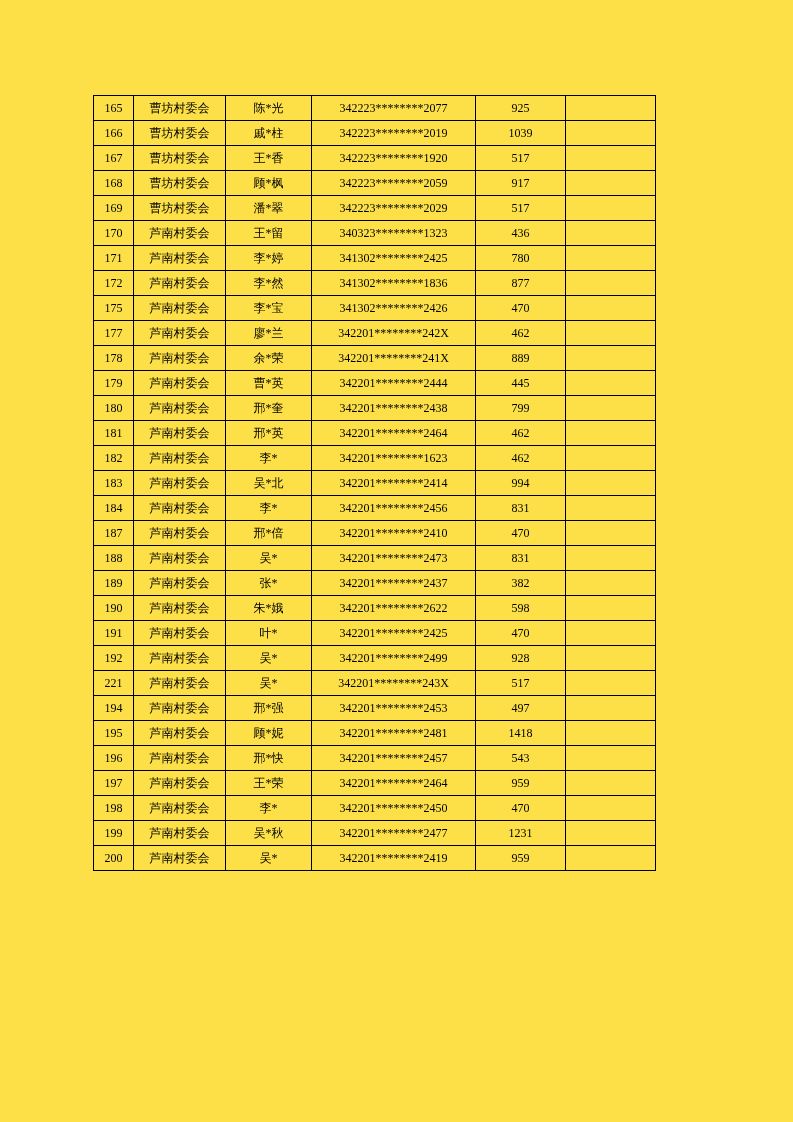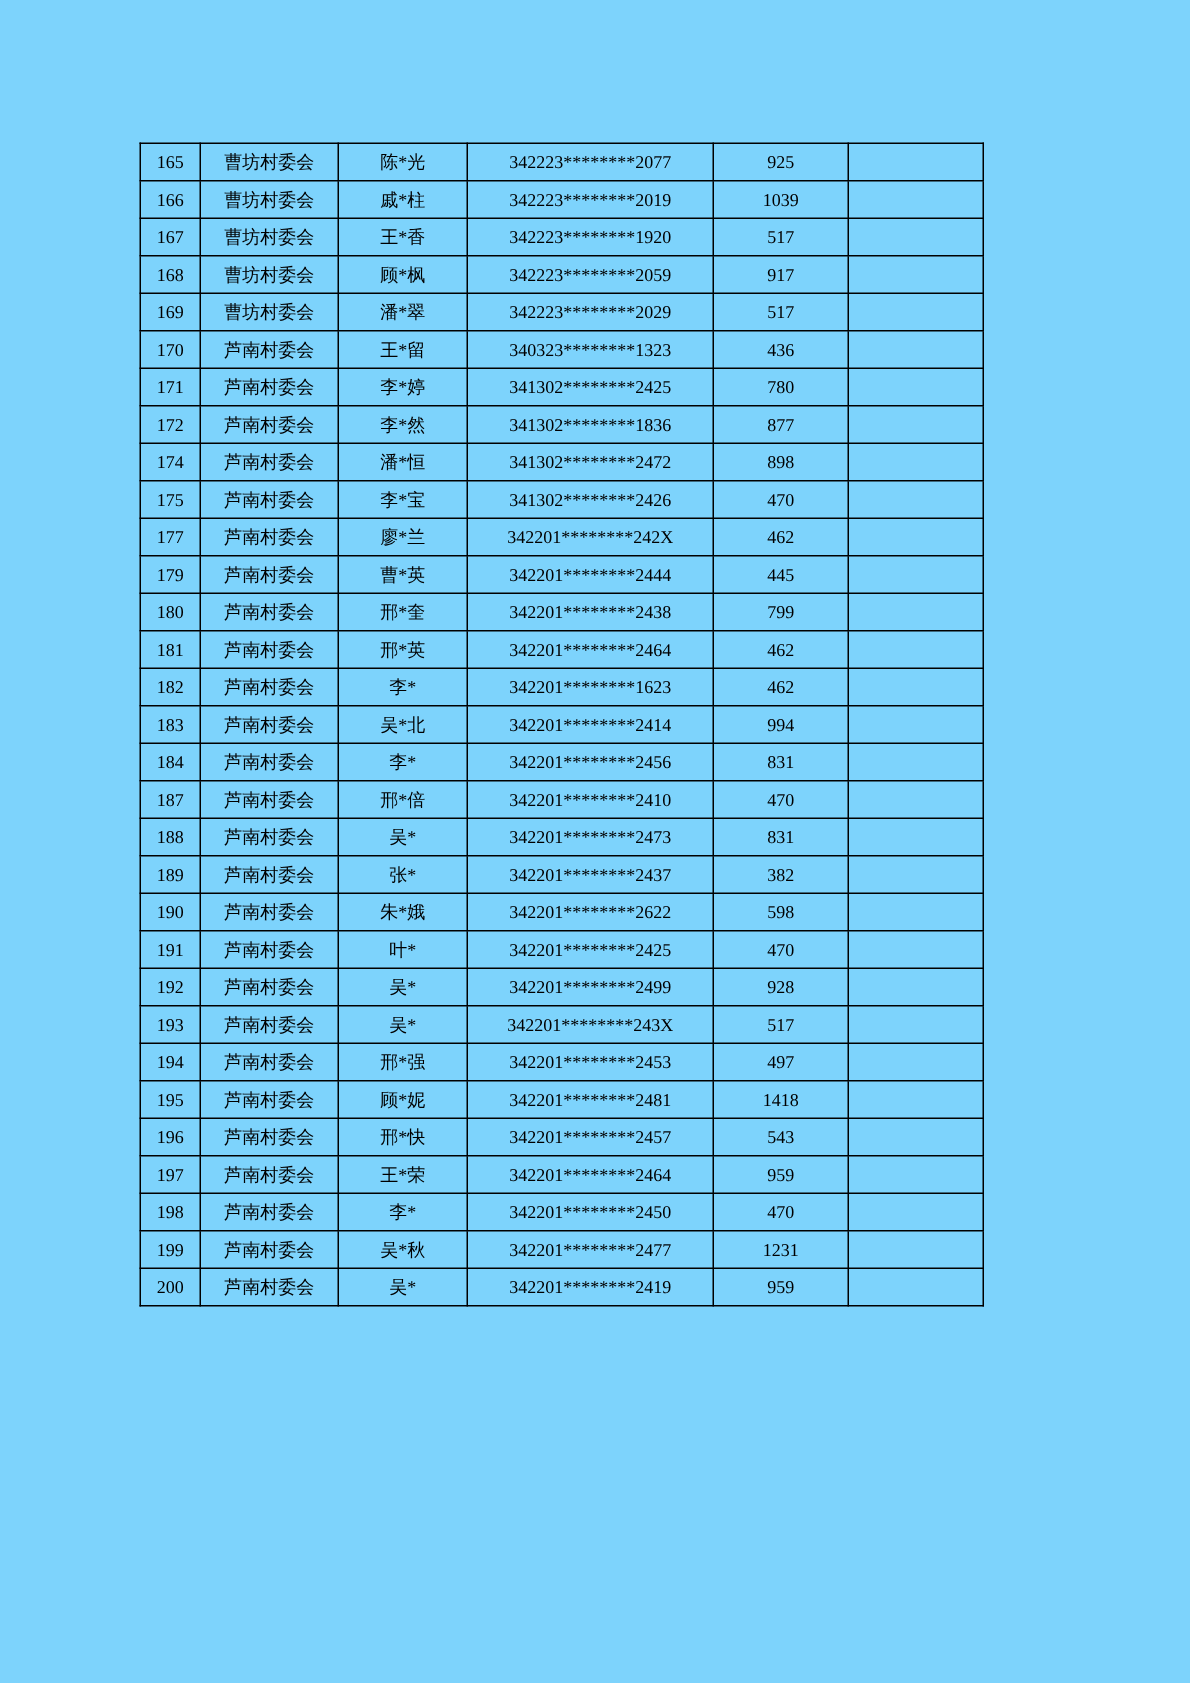"165" .page { background: #7dd3fc -> #fde047 }
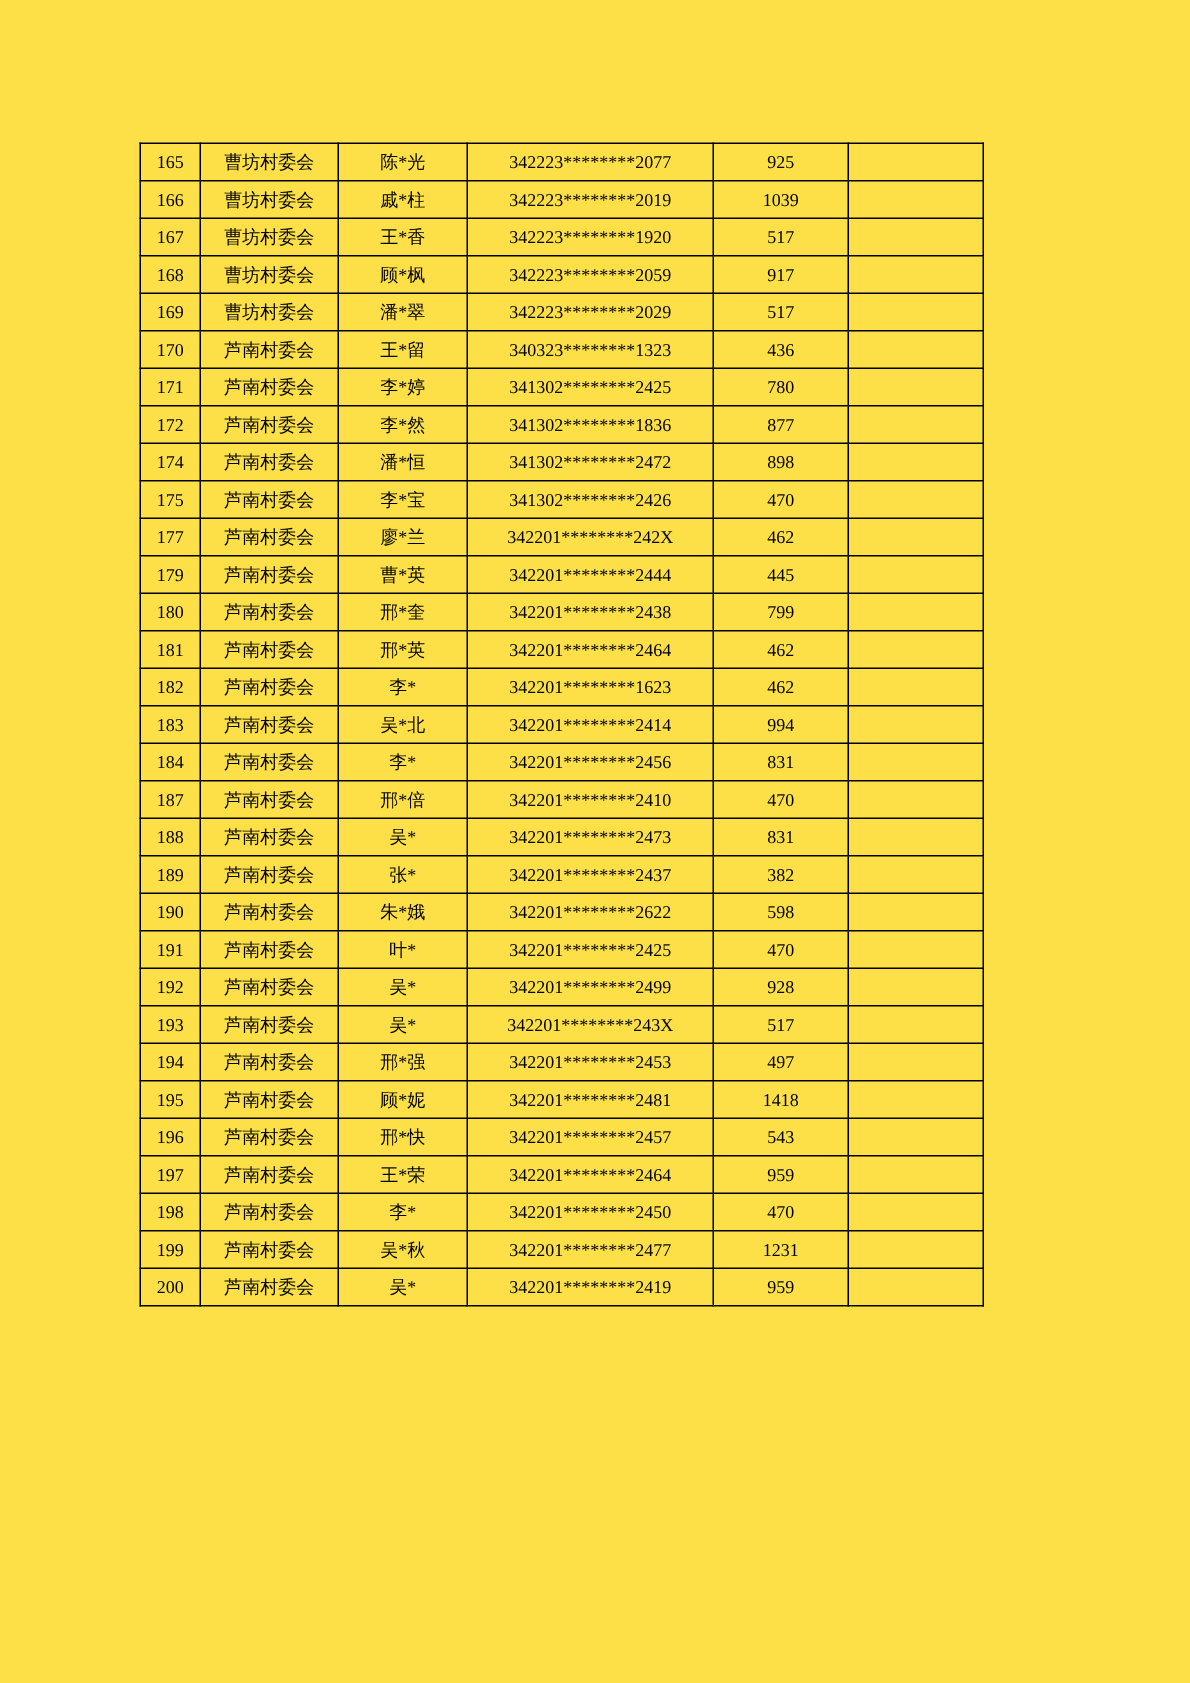"174" tr { html: <tr> <td>174</td> <td>芦南村委会</td> <td>潘*恒</td> <td>341302********2472</td> <td>898</td> <td></td> </tr> -> none }
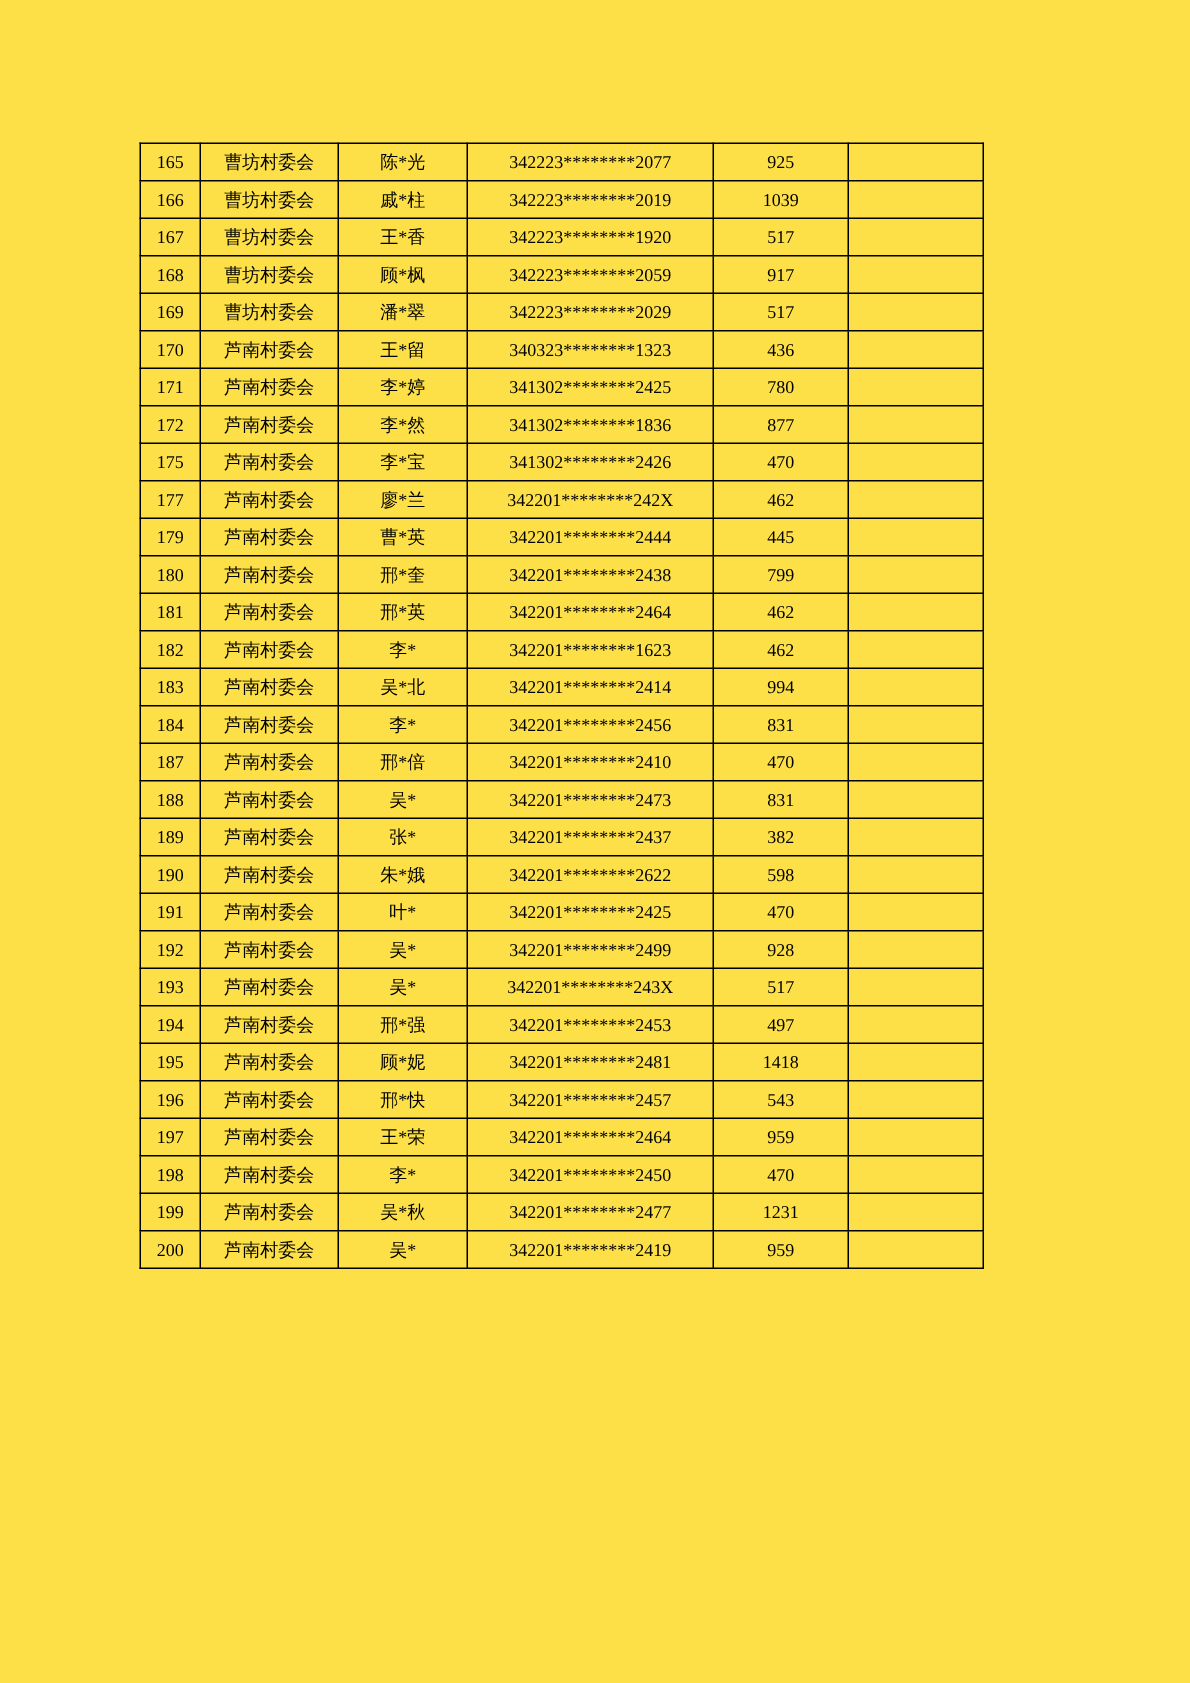"178" tr { html: none -> <tr> <td>178</td> <td>芦南村委会</td> <td>余*荣</td> <td>342201********241X</td> <td>889</td> <td></td> </tr> }
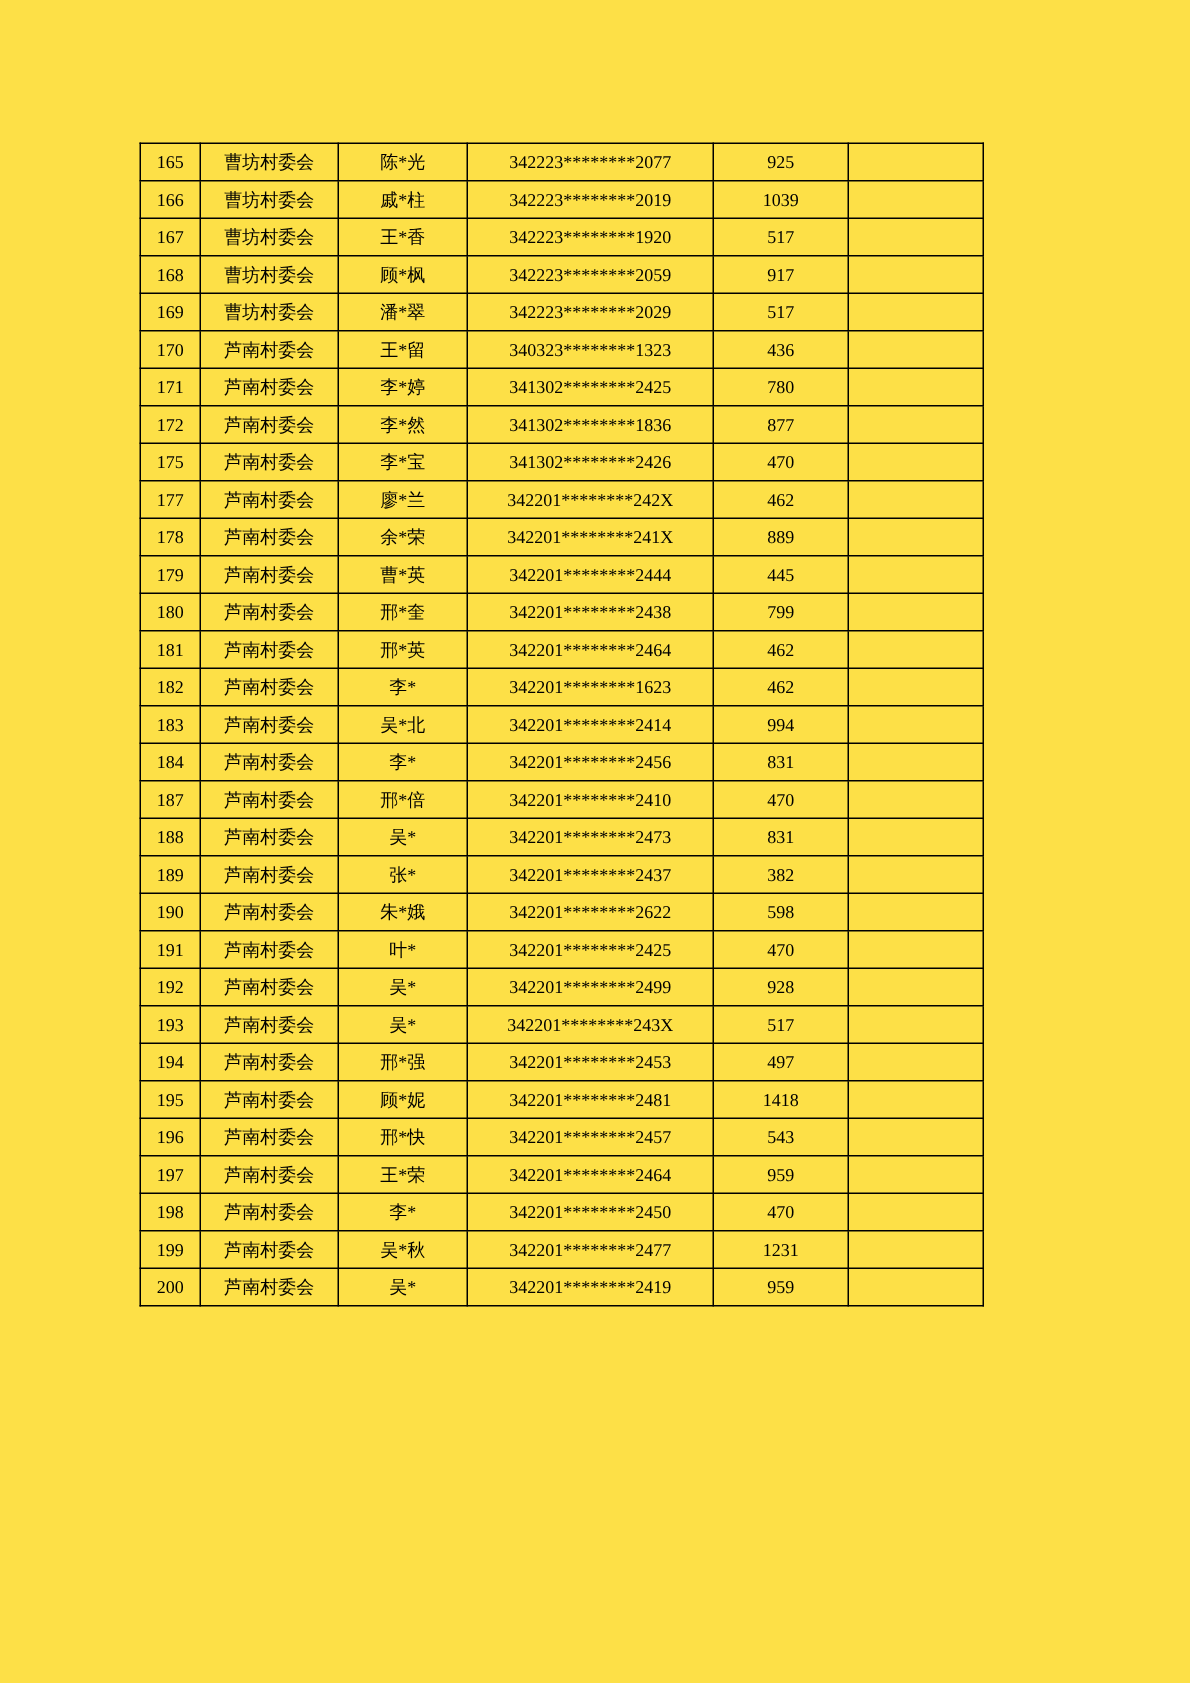"193" td { text: 193 -> 221 }
